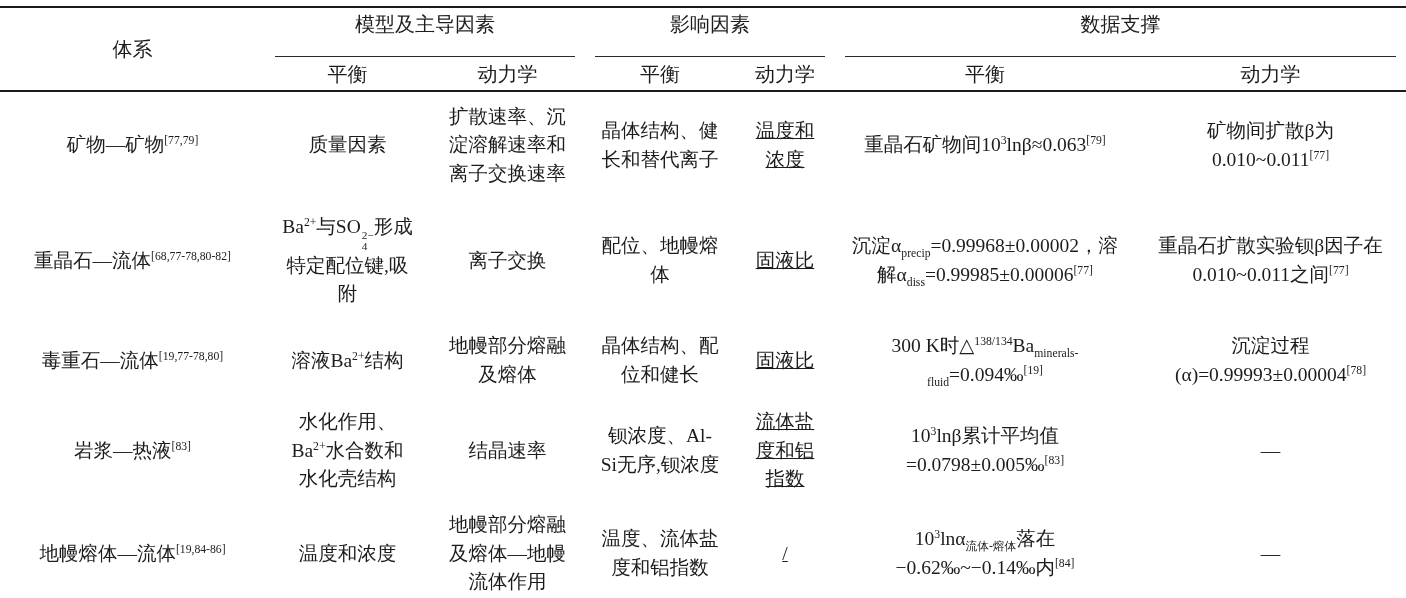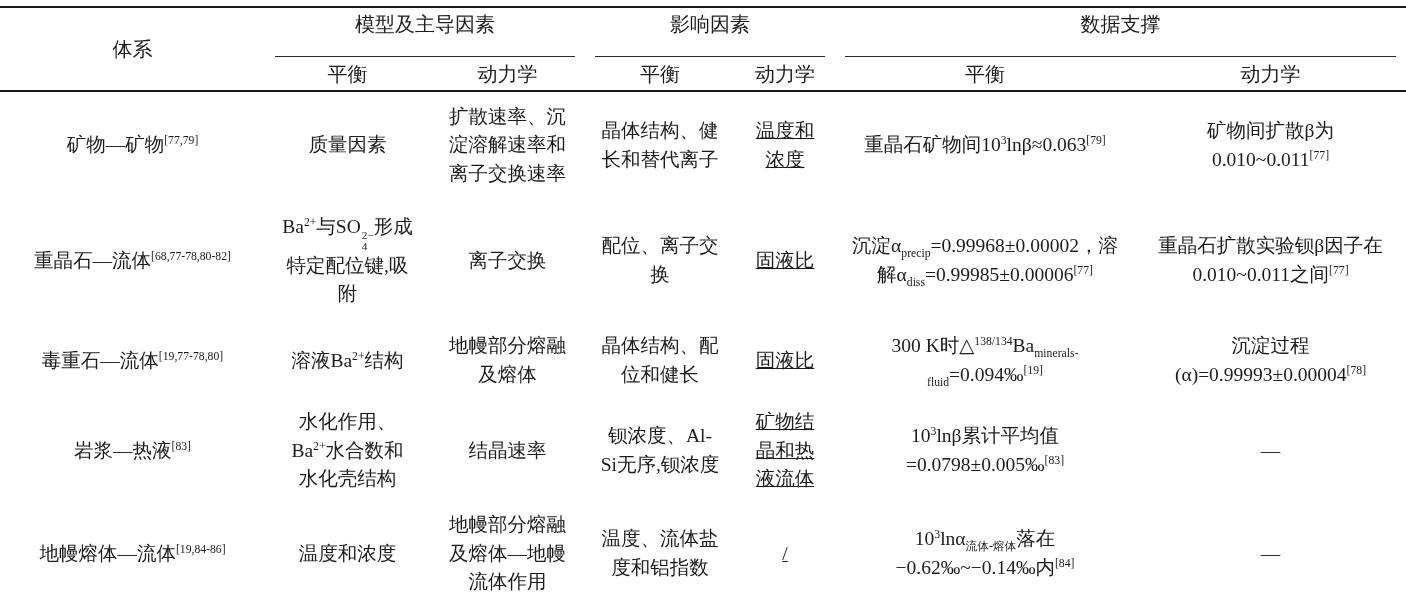"配位、离子交换" td { text: 离子交换 -> 地幔熔体 }
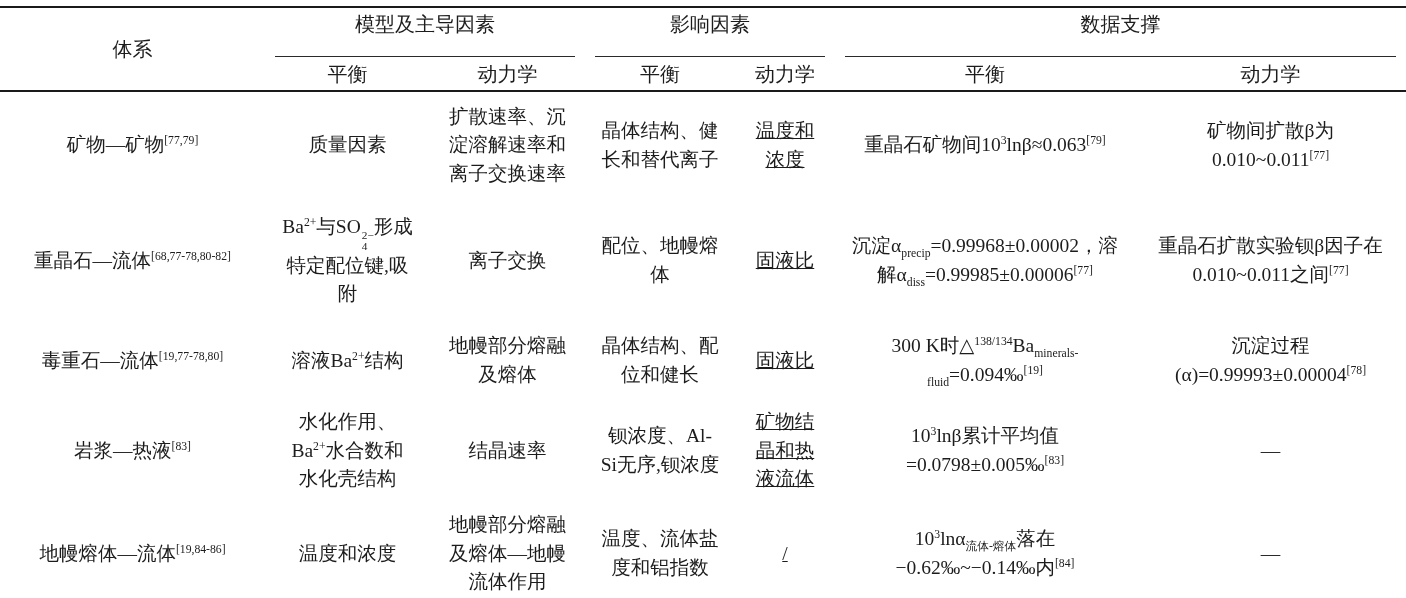"矿物结晶和热液流体" td { text: 矿物结晶和热液流体 -> 流体盐度和铝指数 }
